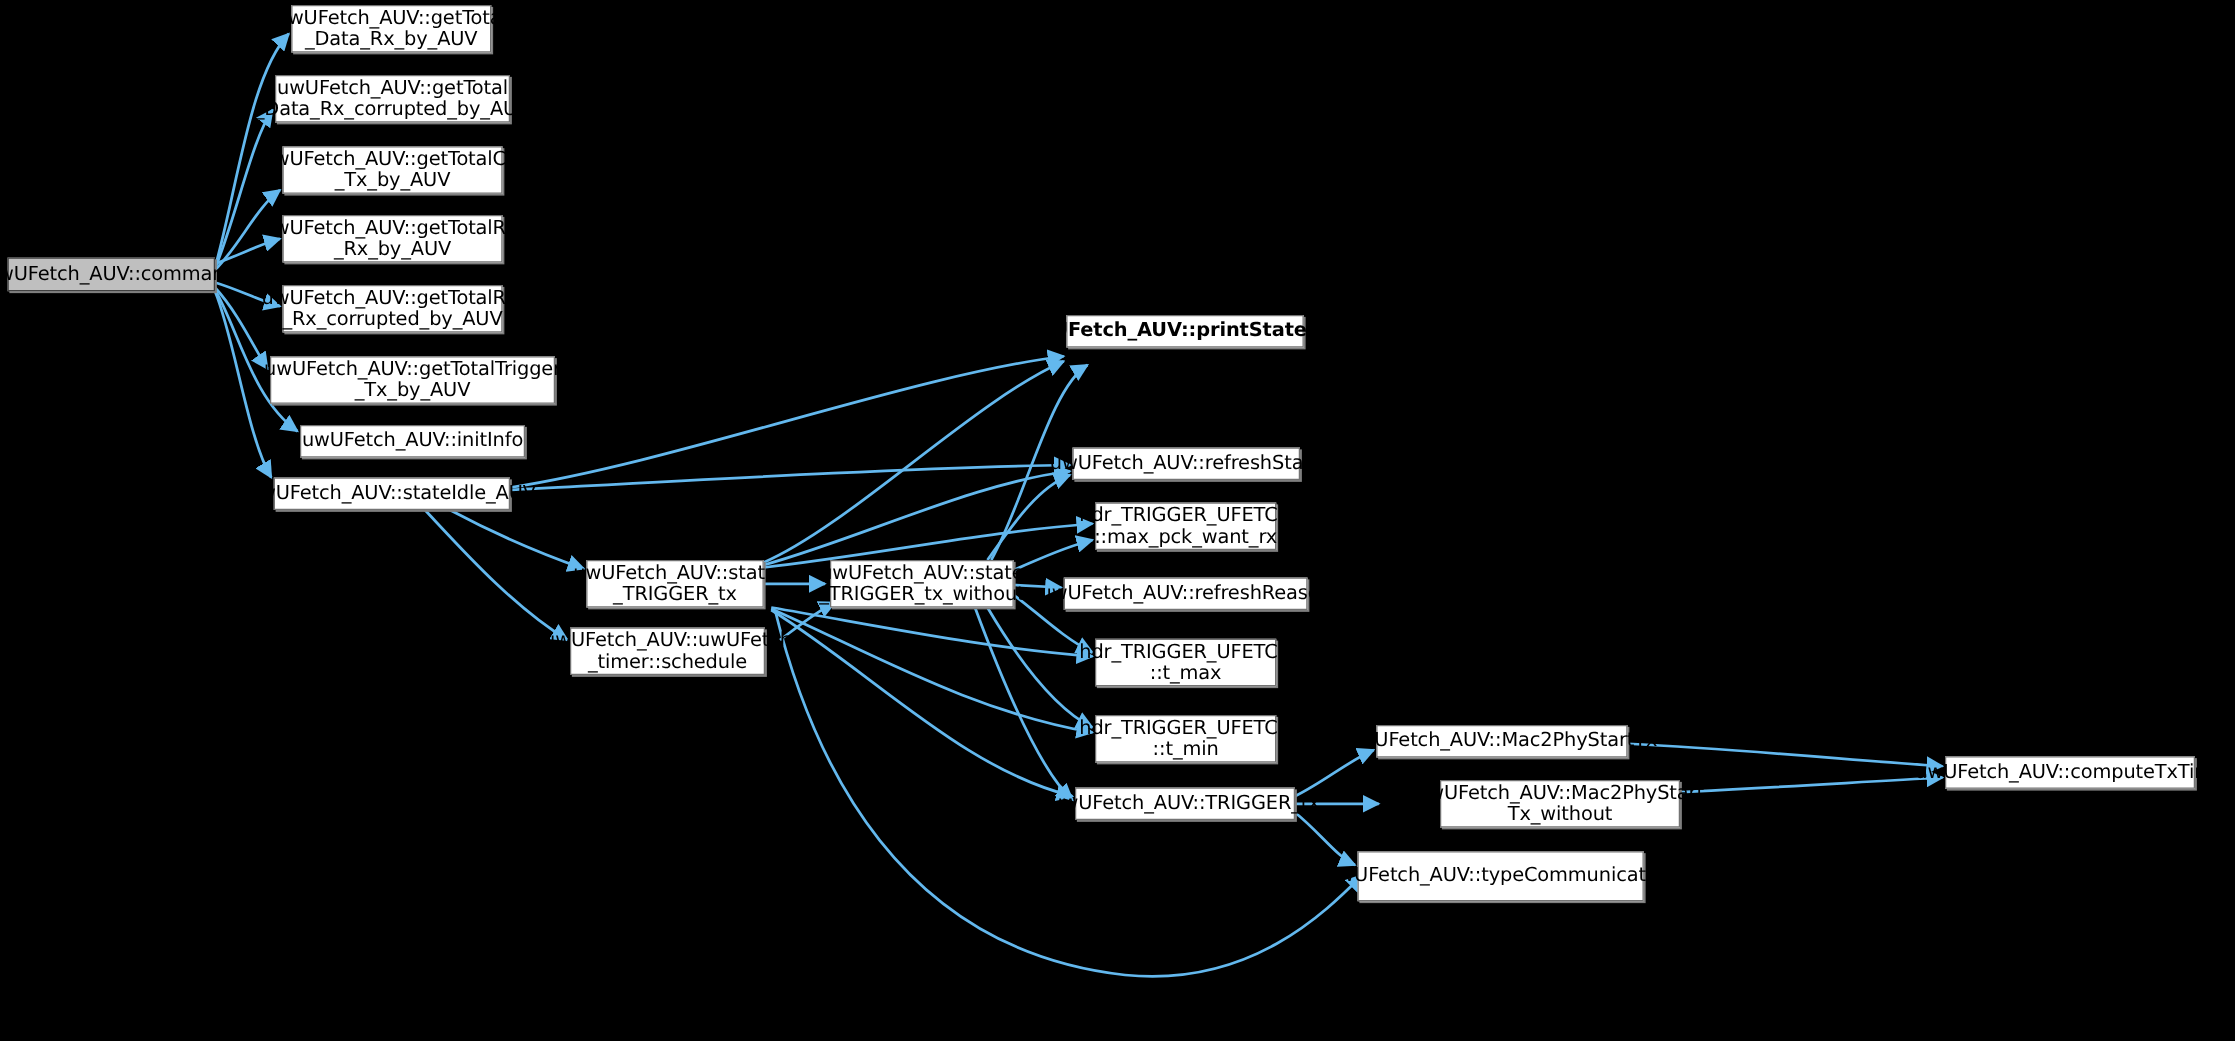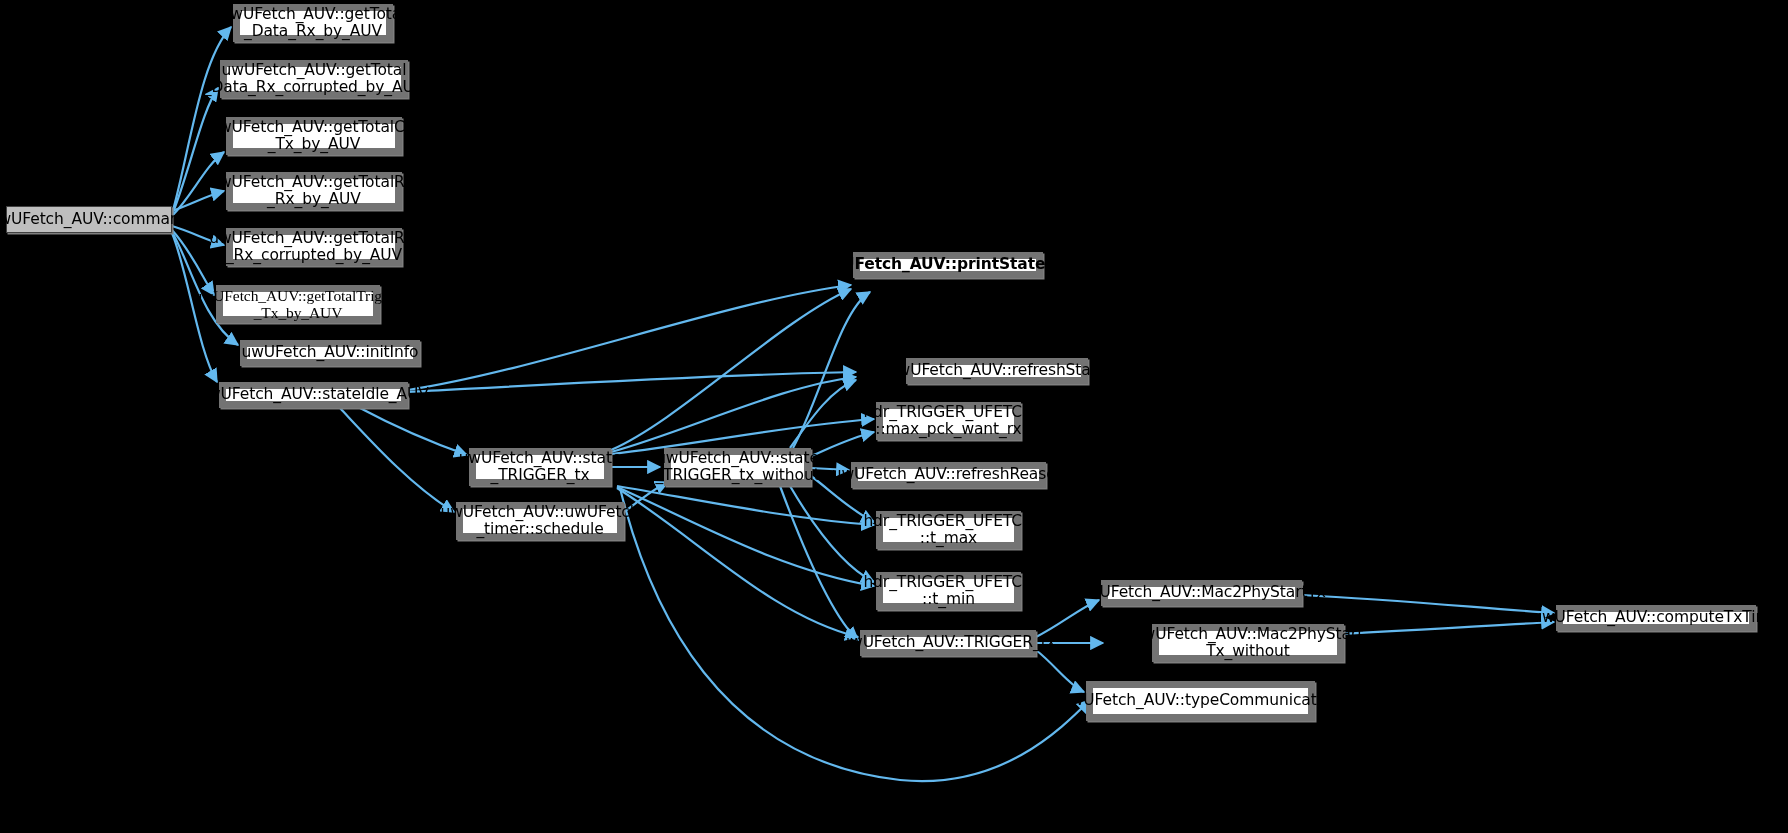"uwUFetch_AUV::getTotal" .node { border: 7px solid #737373 -> 1px solid #737373 }
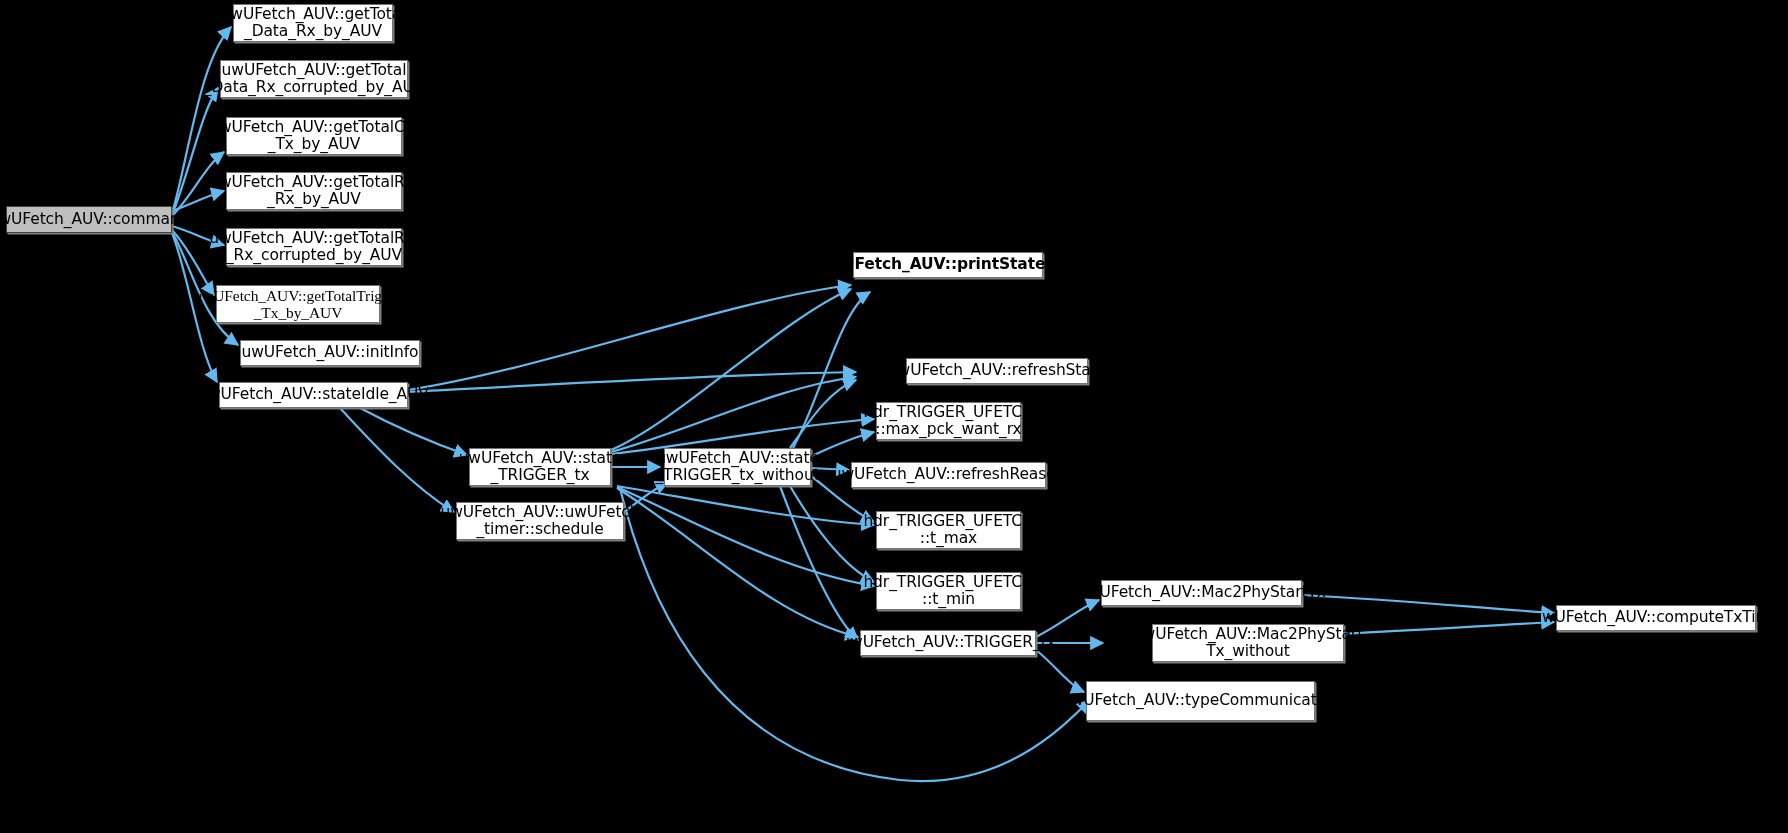"uwUFetch_AUV::getTotalTrigger" div.node { font-family: Liberation Serif, serif -> none; width: 164px -> 228px }
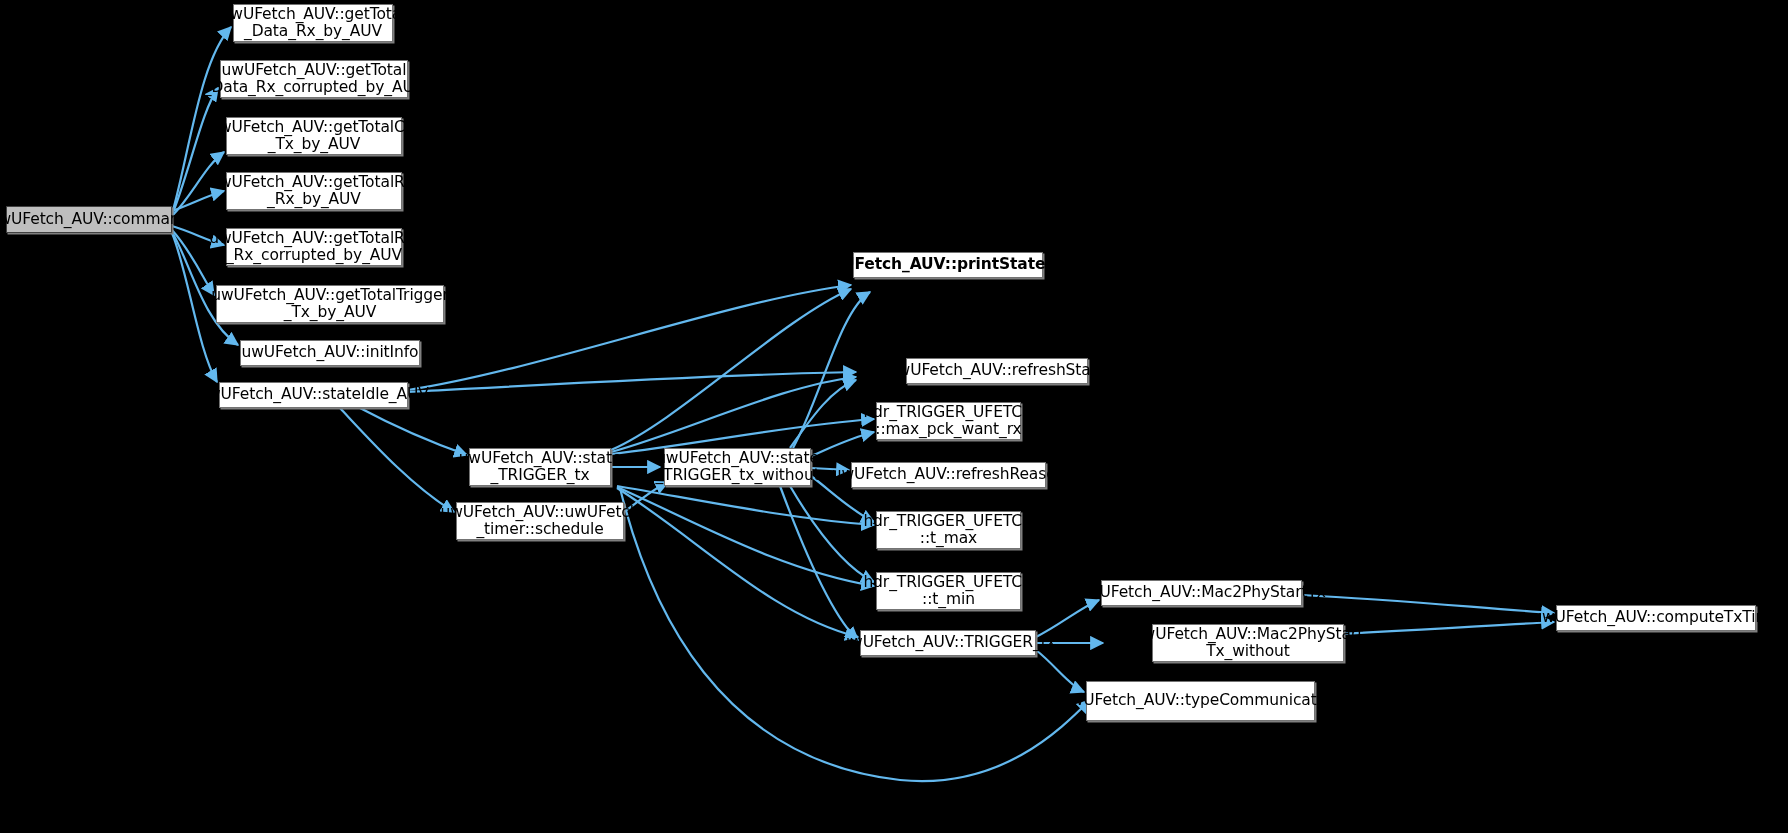"uwUFetch_AUV::refreshState" div.node { margin-left: 48px -> none }
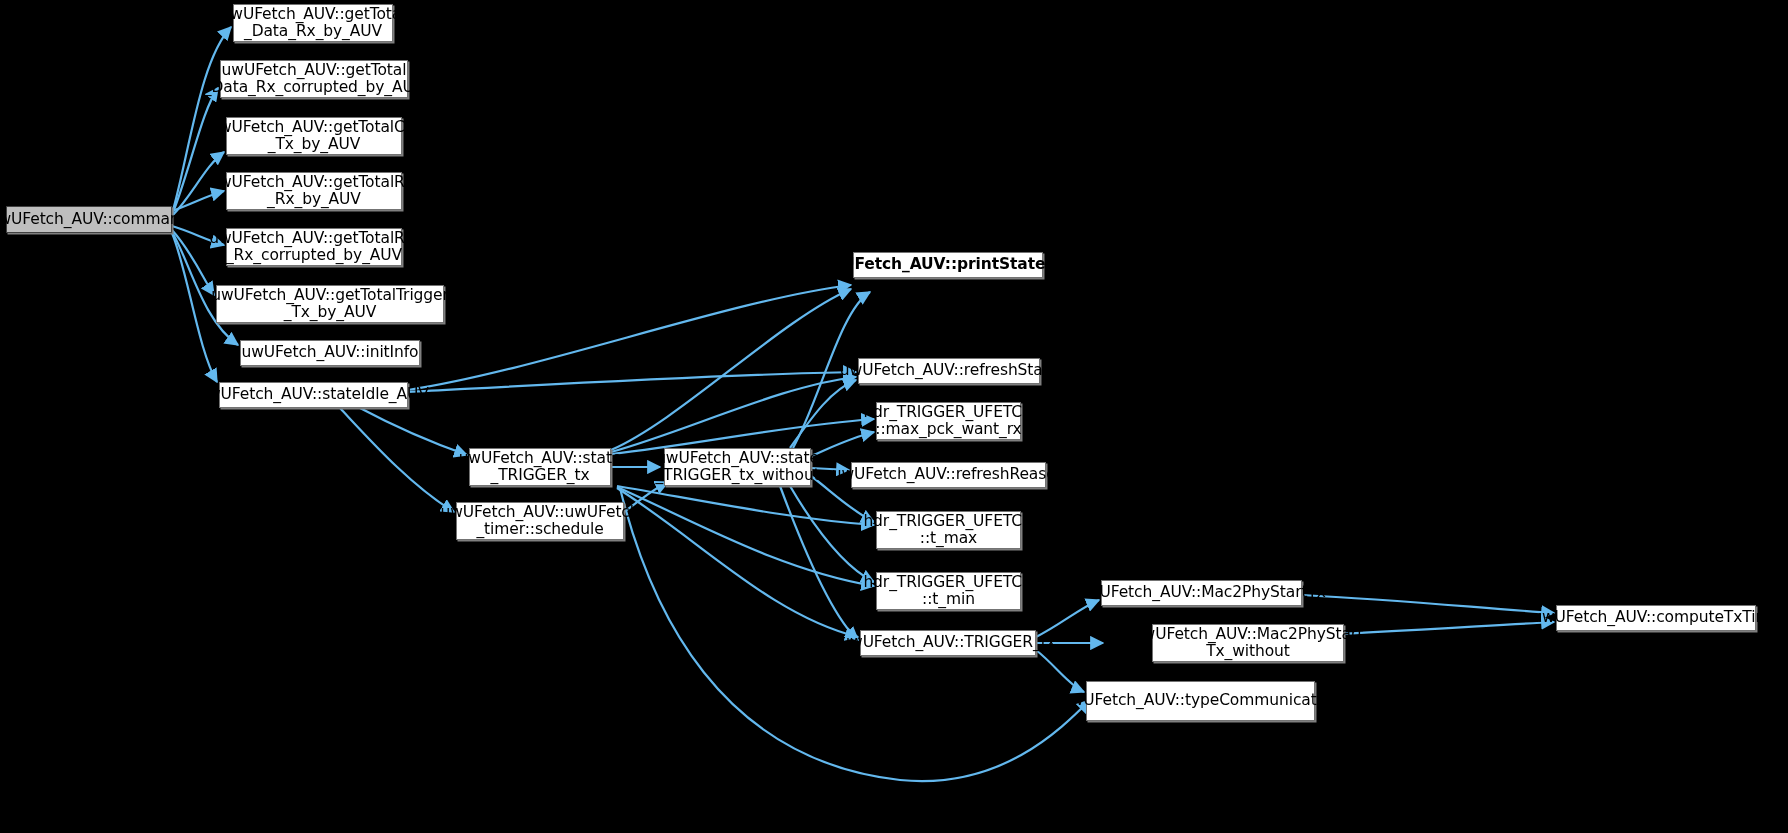"uwUFetch_AUV::uwUFetch" div.node { width: 168px -> 156px }
